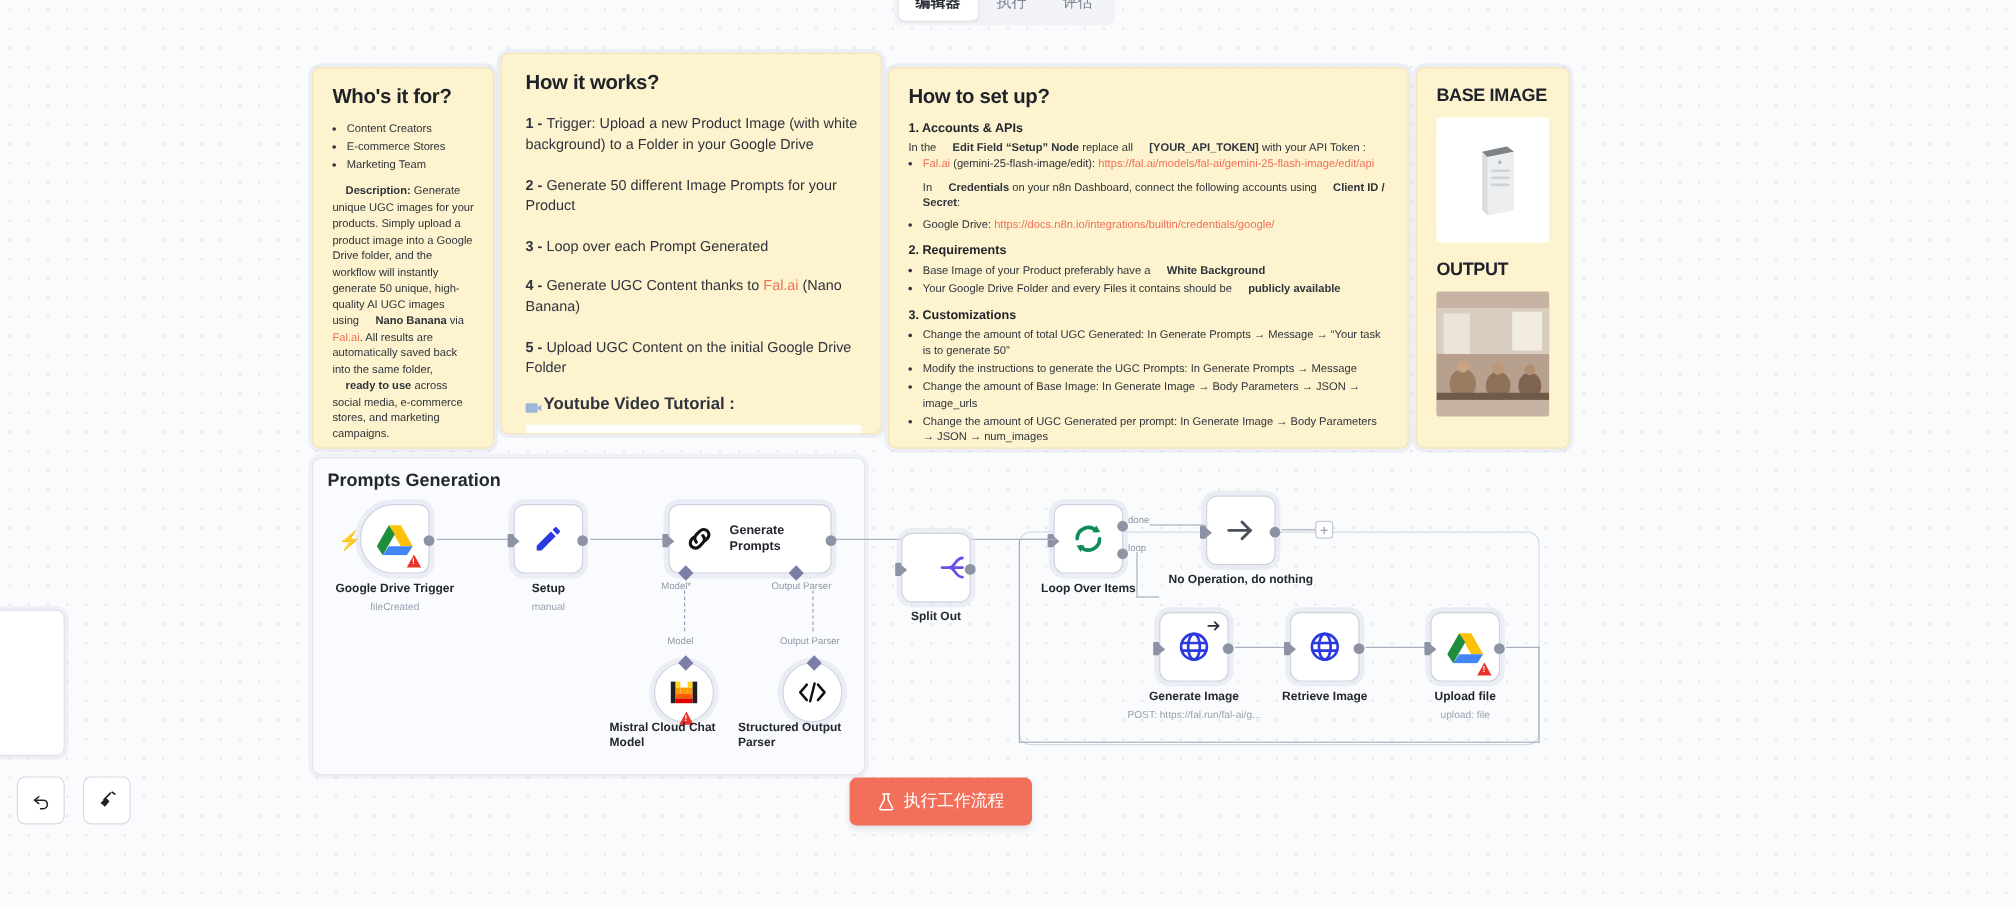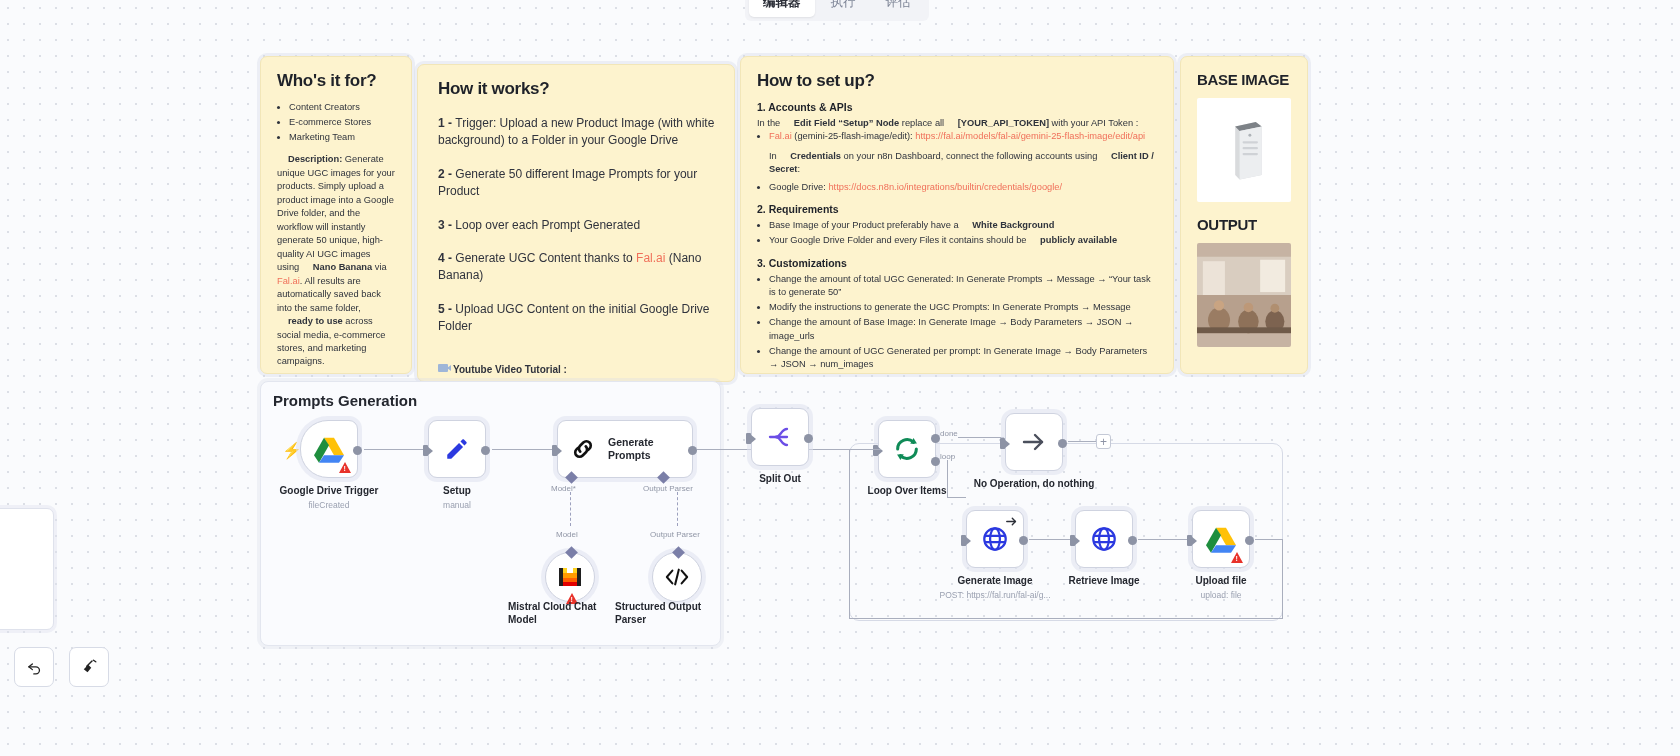"How it works?" #note-how { top: 64px -> 44px }
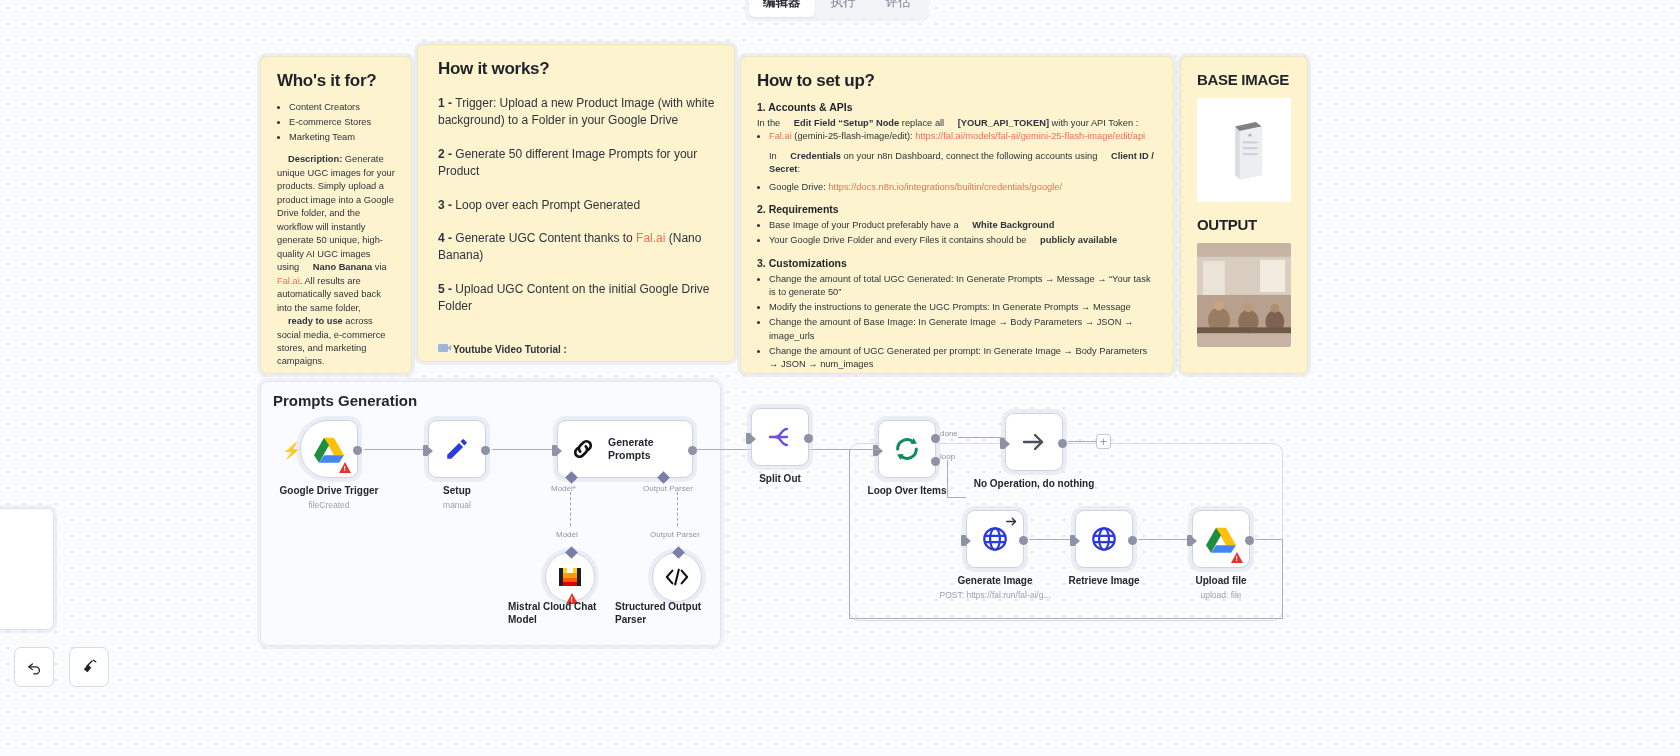"Youtube Video Tutorial :" .yt-label { align-items: flex-start -> flex-end; font-size: 10px -> 14px; margin-top: 28px -> 12px }
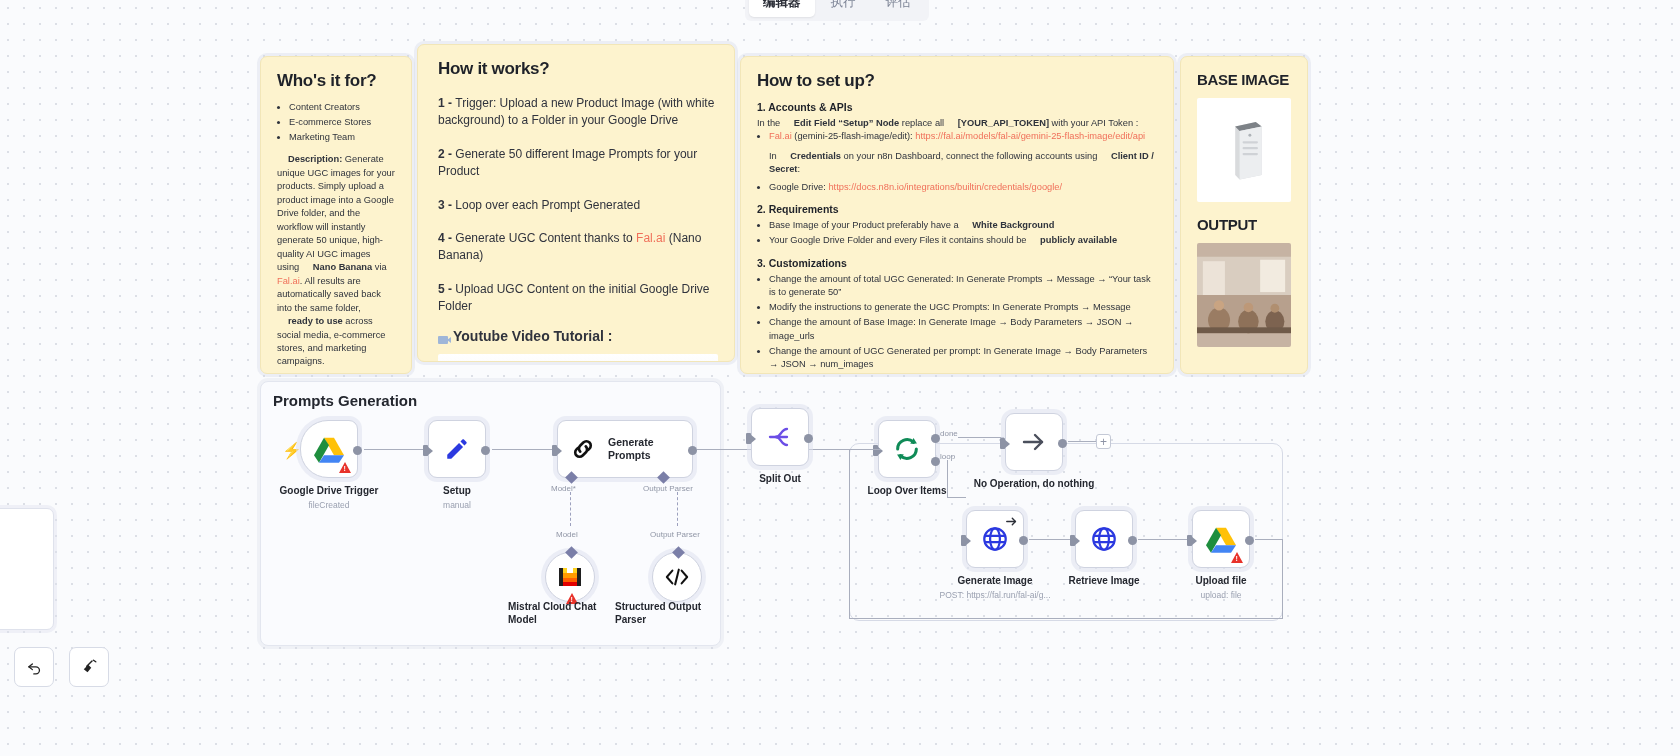"Split Out" div.node { justify-content: none -> flex-end; top: 408px -> 444px }
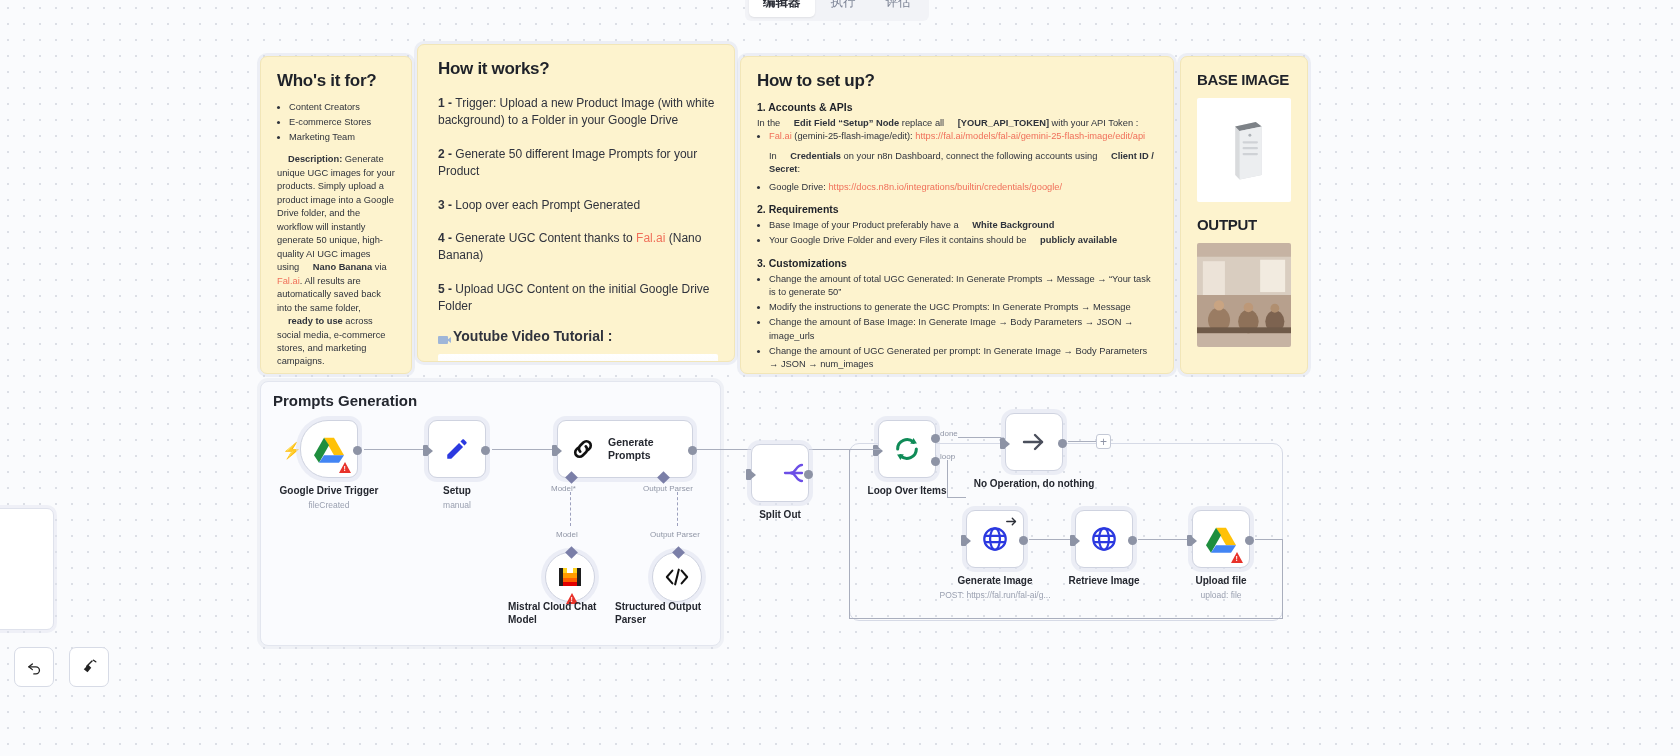"执行工作流程" div { html: none -> <div> <svg> <path></path> <path></path> </svg> <span>执行工作流程</span> </div> }
